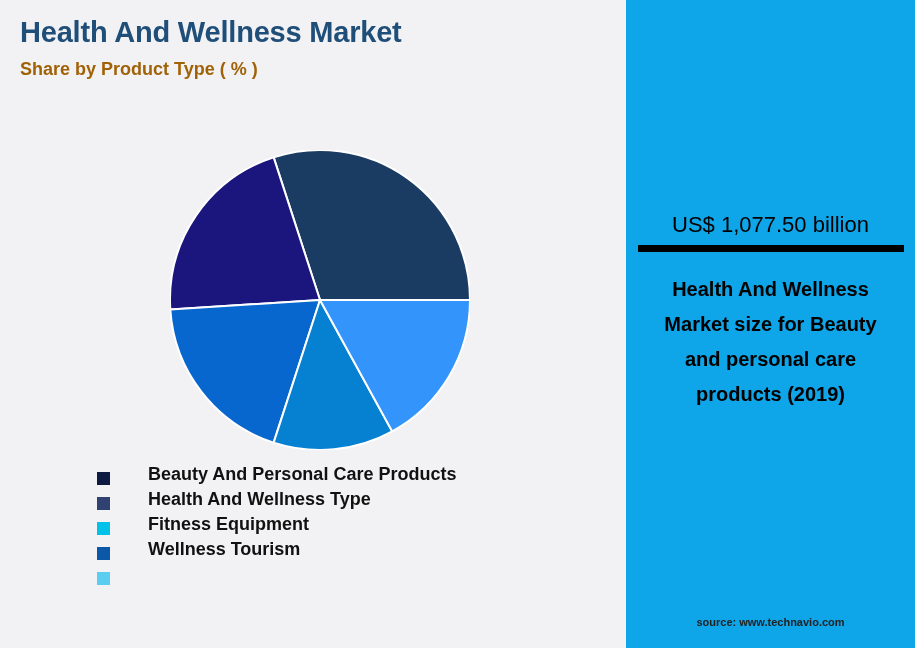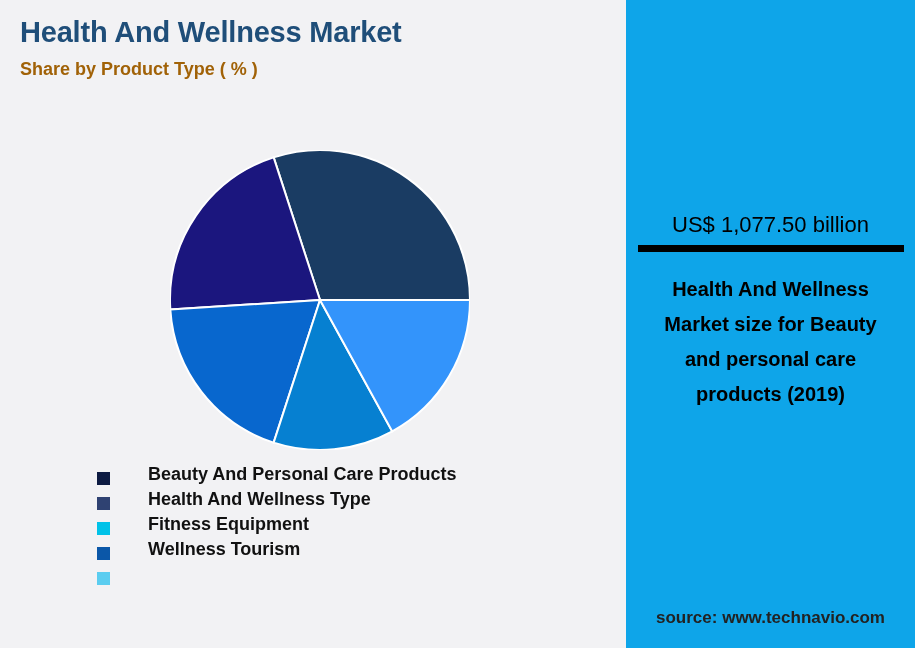"source: www.technavio.com" #source-note { font-size: 17px -> 11px }
